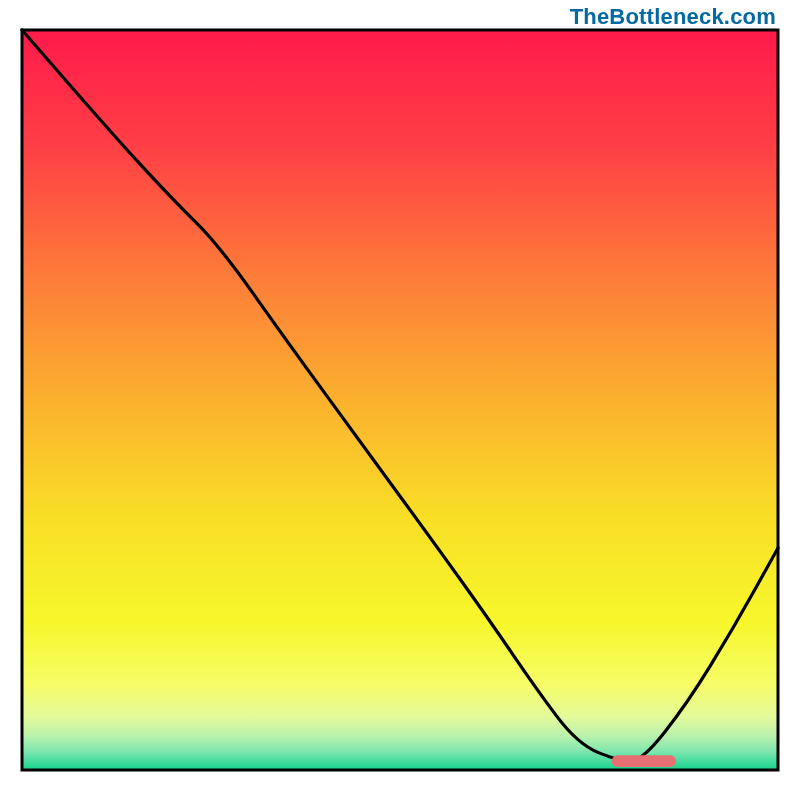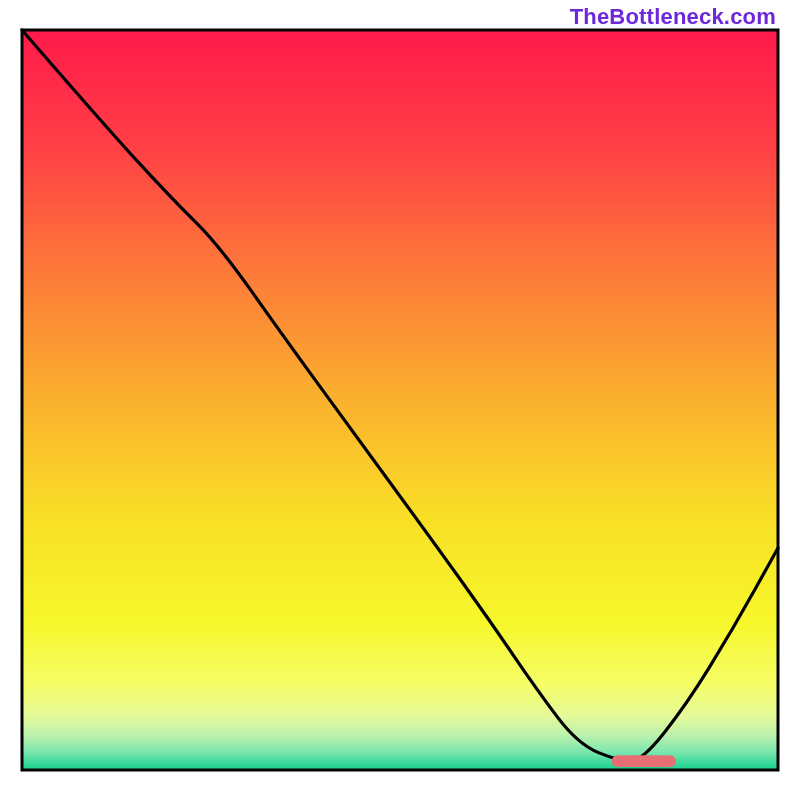"TheBottleneck.com" .watermark { color: #6d28d9 -> #0369a1 }
